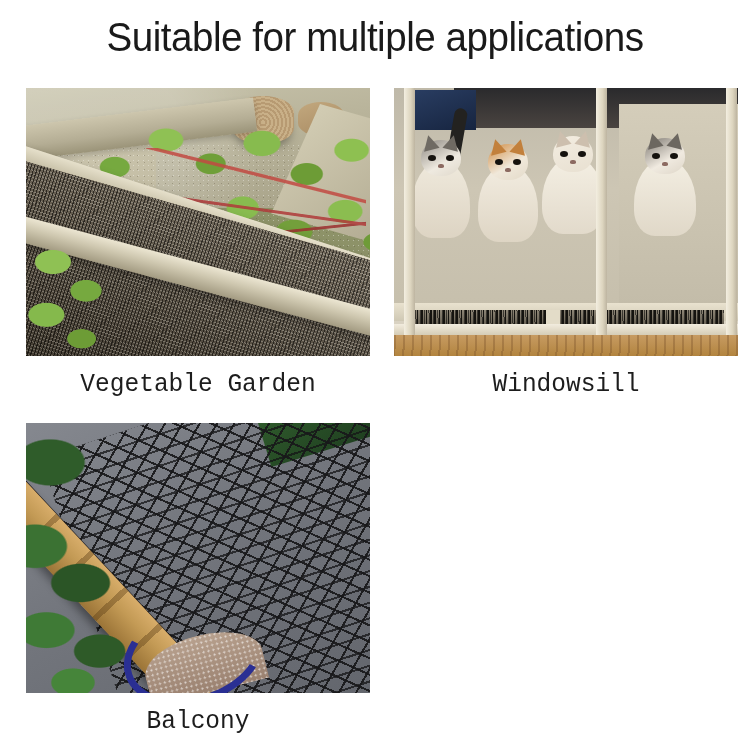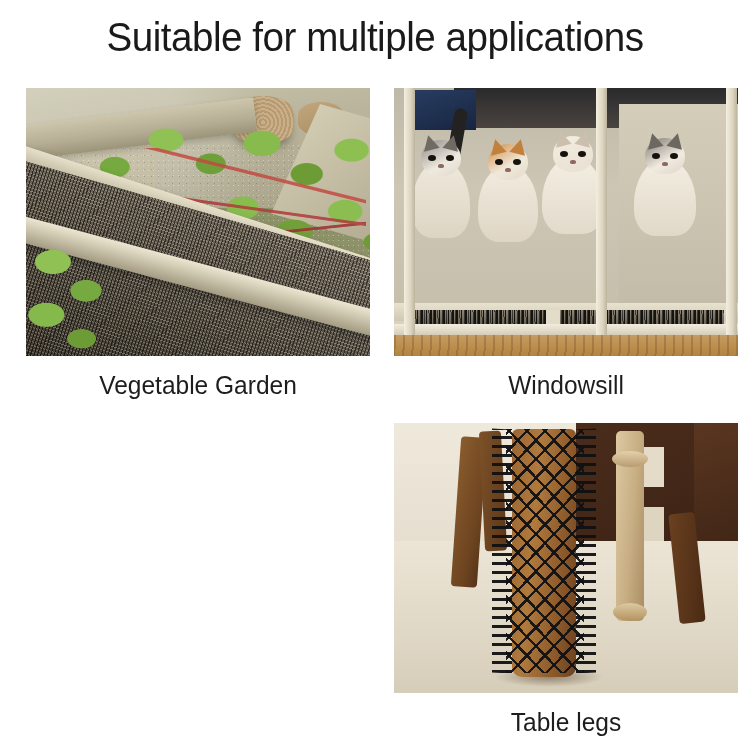"Vegetable Garden" .grid { font-family: none -> Liberation Mono, monospace }
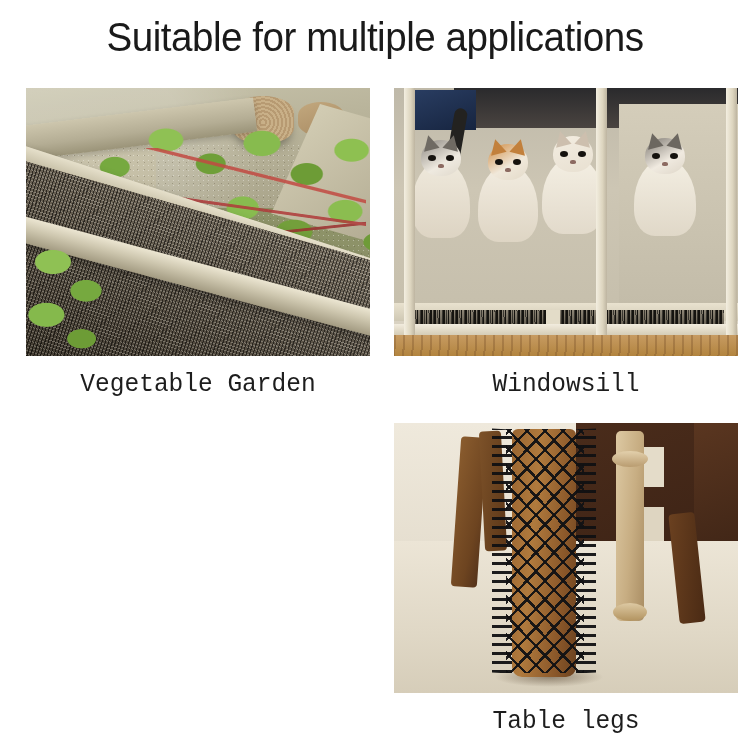"Balcony" div.cell { html: none -> <div> <div> <div></div> <div></div> <div></div> <div></div> <div></div> <div></div> <div></div> <div></div> <div></div> </div> <div>Balcony</div> </div> }
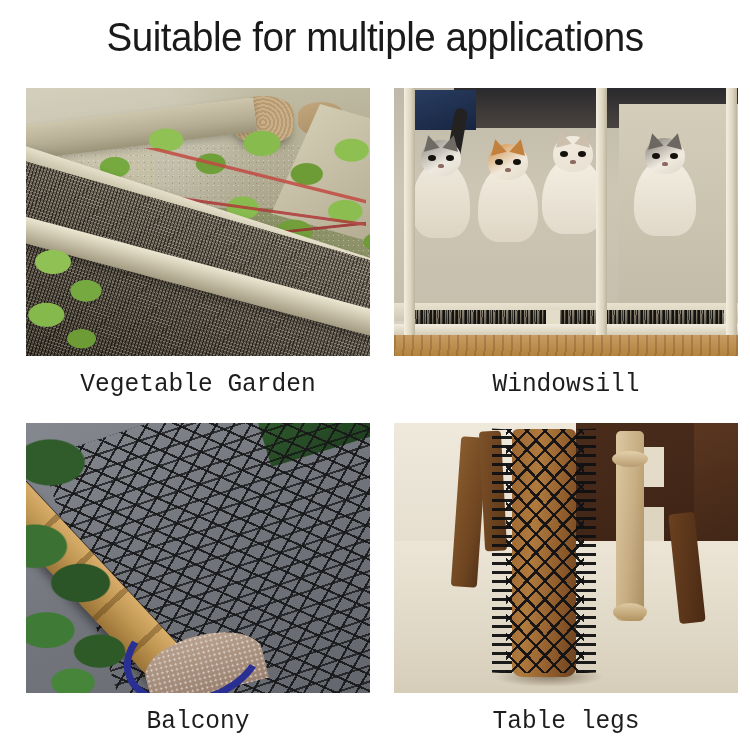"Table legs" div.cell { html: <div> <div> <div></div> <div></div> <div></div> <div></div> <div></div> <div></div> <div></div> <div></div> <div></div> <div></div> <div></div> <div></div> <div></div> <div></div> <div></div> <div></div> <div></div> </div> <div>Table legs</div> </div> -> none }
